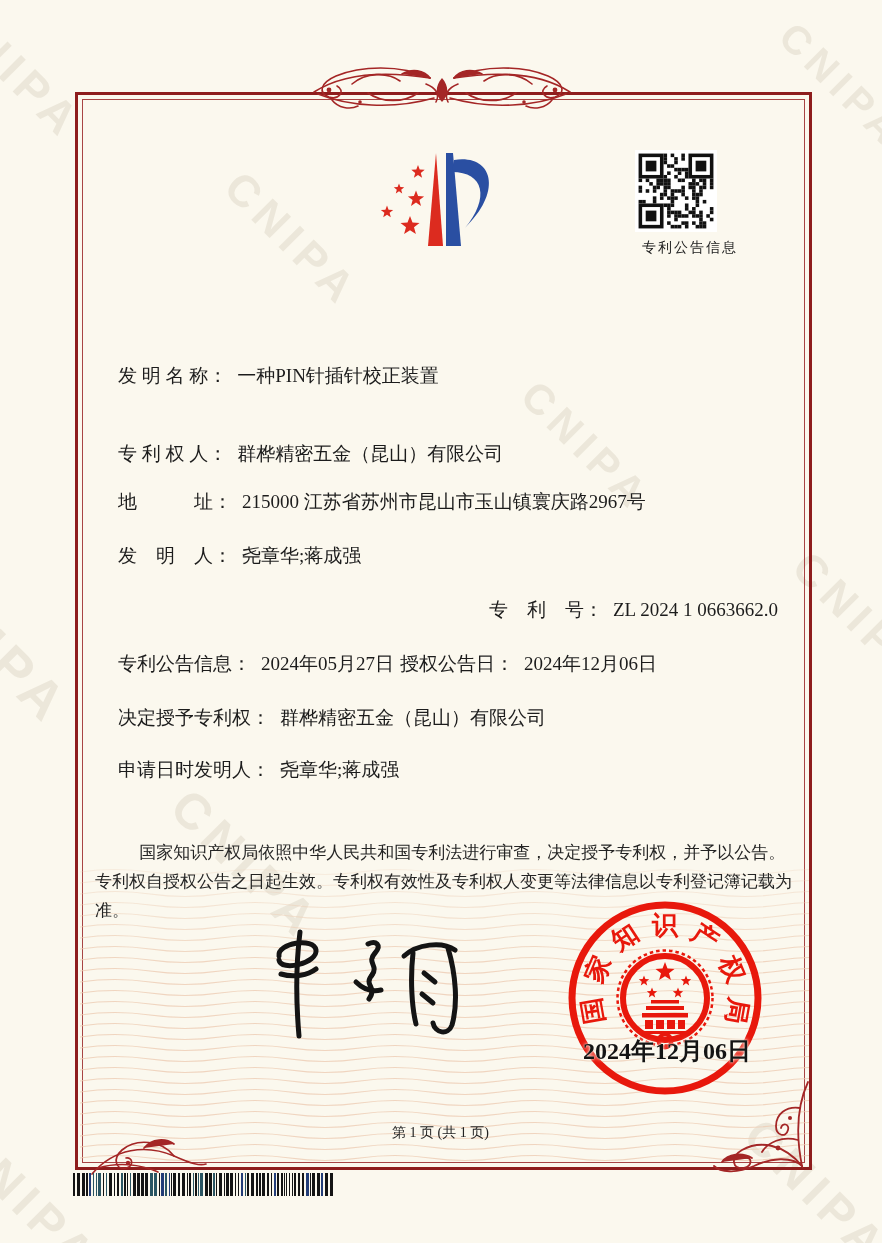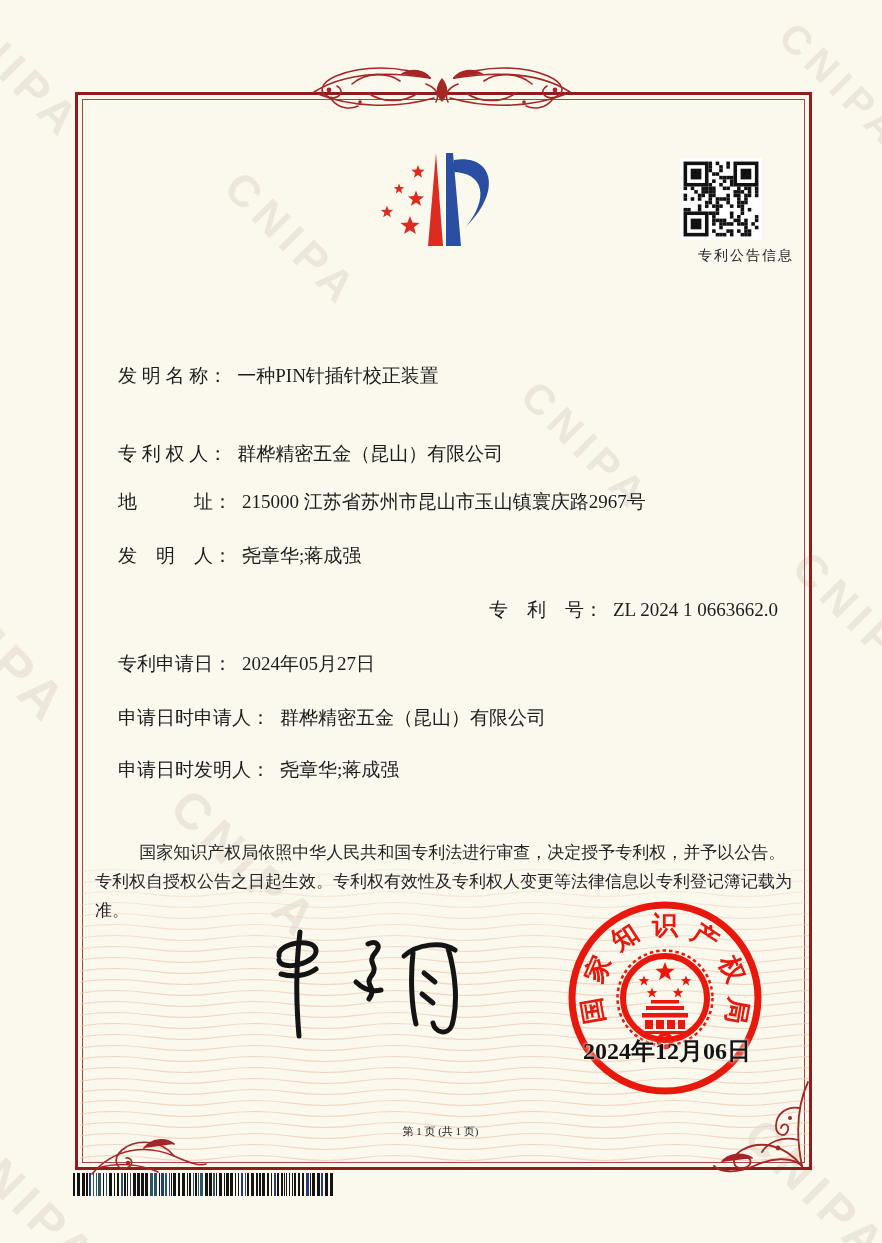"专利公告信息" .qr-wrap { left: 676px -> 631px; margin-top: 8px -> none; text-align: right -> center }
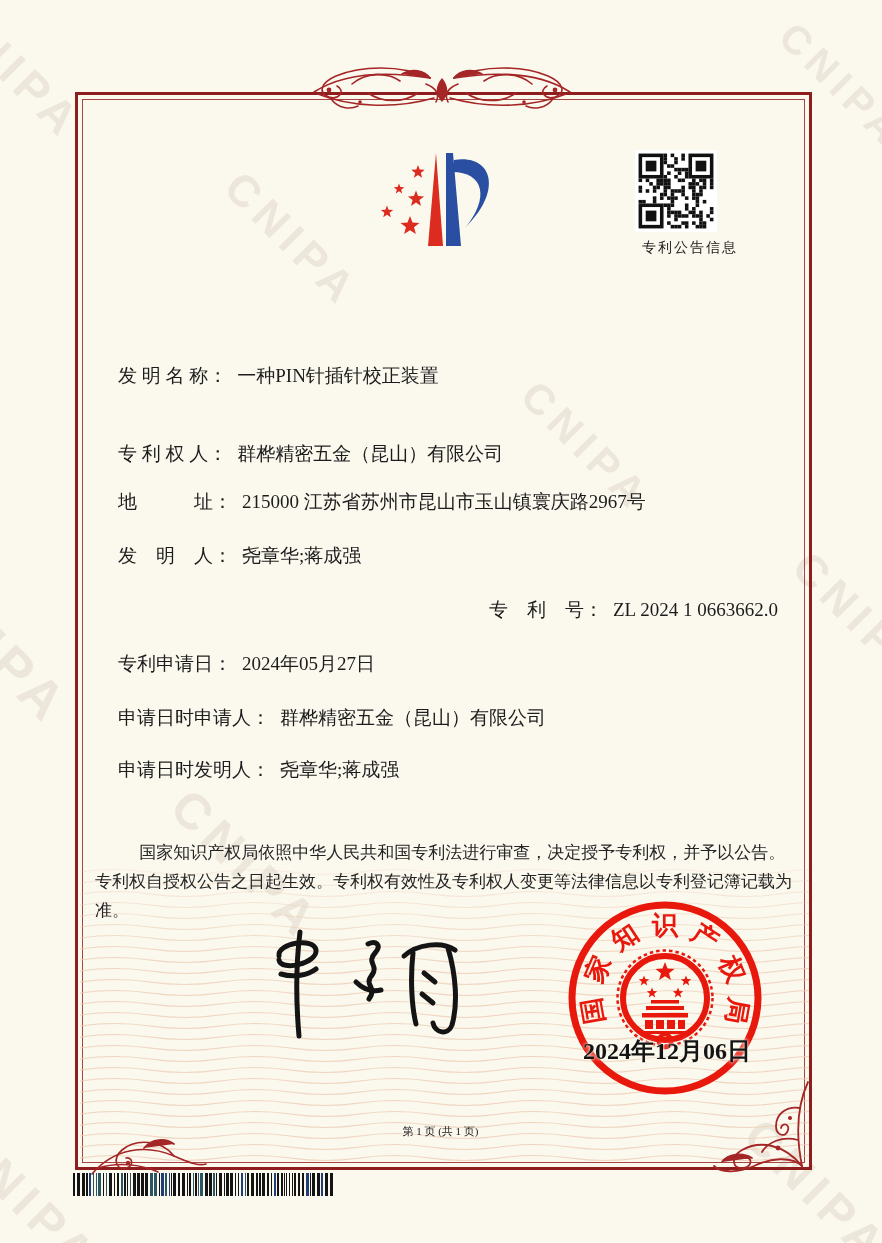"专利申请日：" span.flabel { text: 申请日 -> 公告信息 }
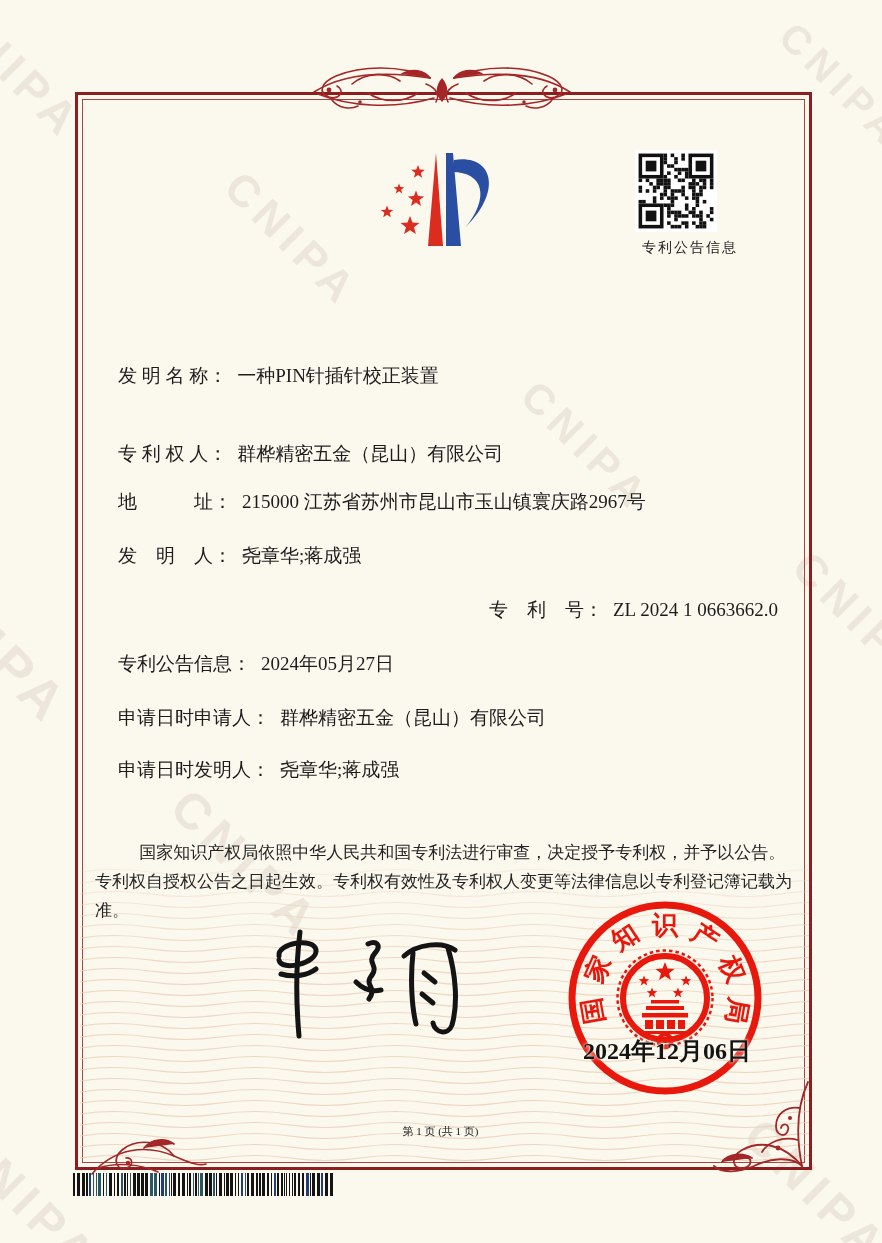"授权公告日： 2024年12月06日" span.fcell2 { html: none -> <span><span>授权公告日：</span><span>2024年12月06日</span></span> }
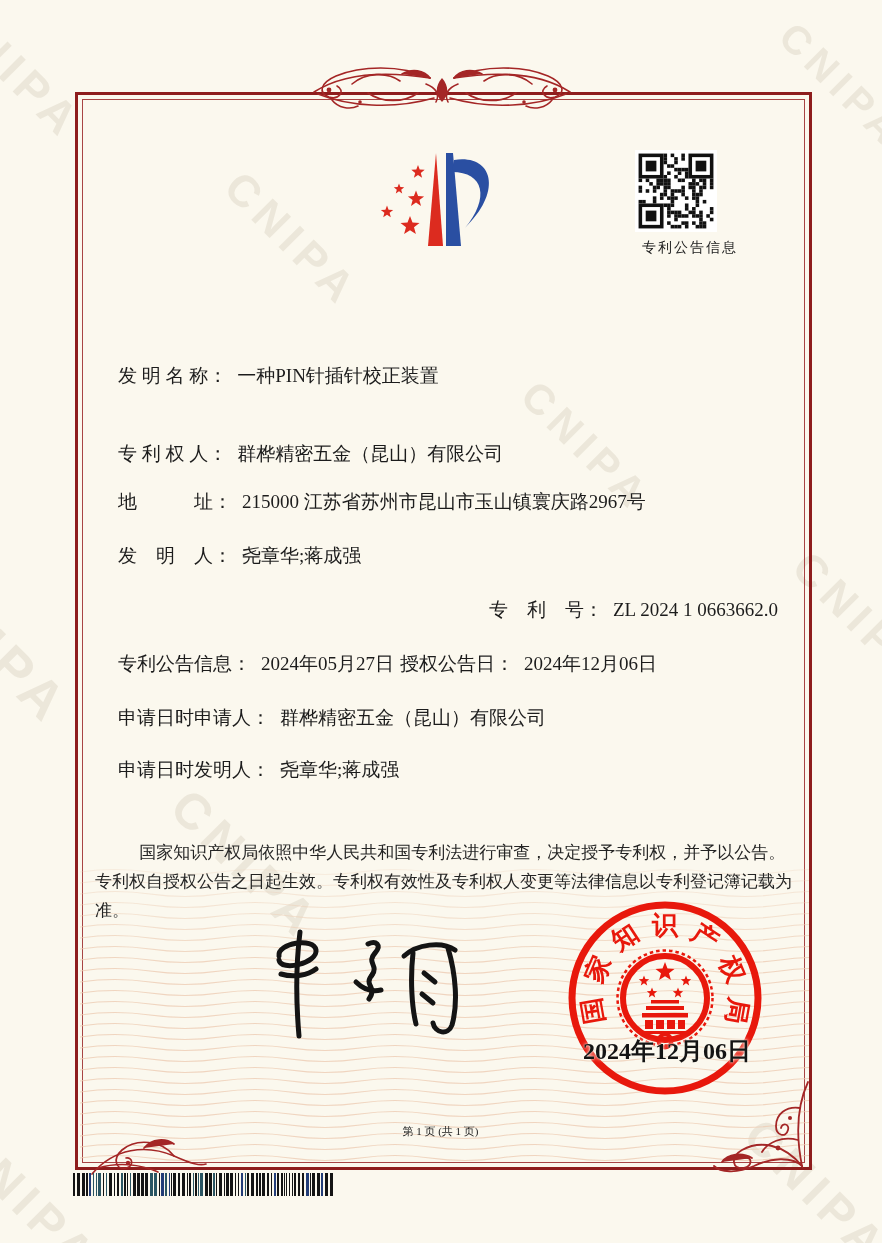"申请日时申请人：" span.flabel { text: 申请日时申请人 -> 决定授予专利权 }
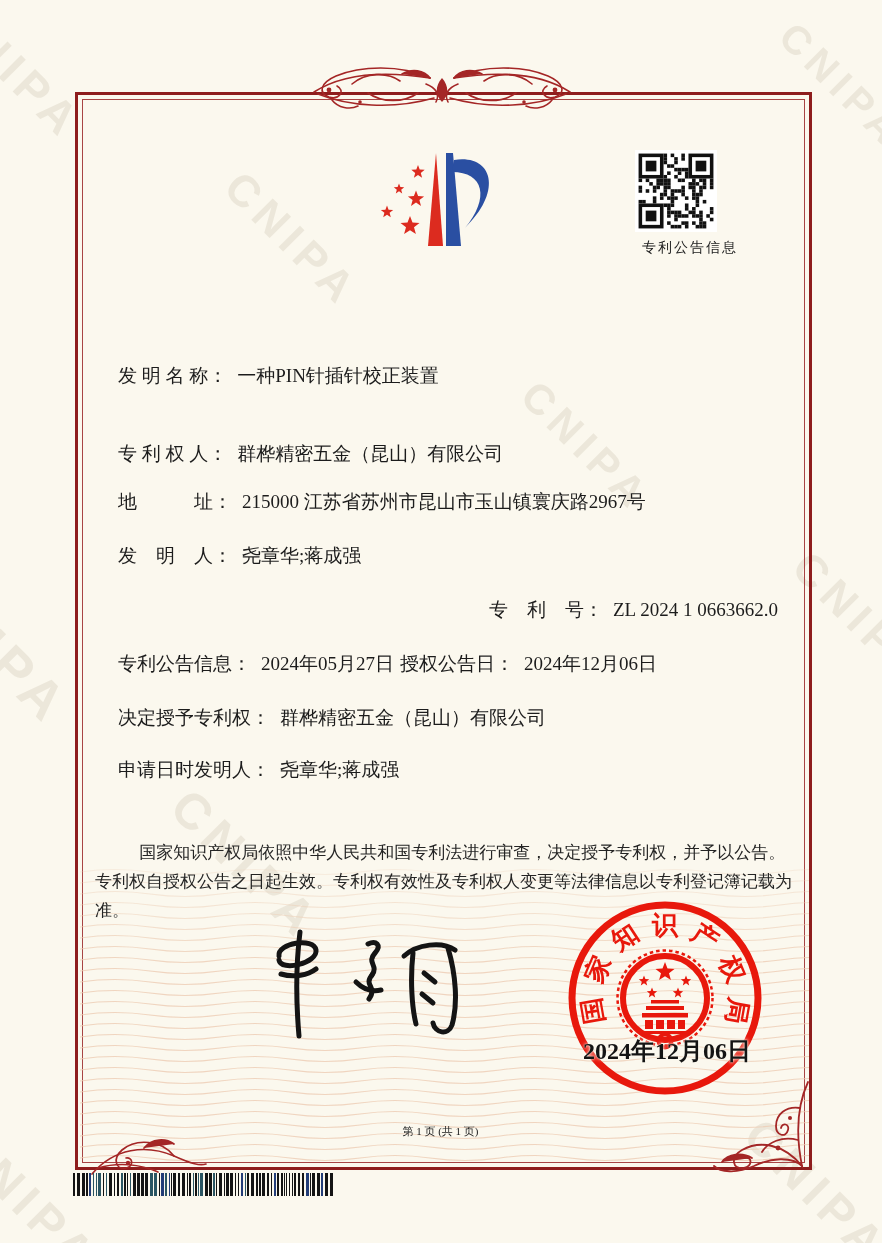"第 1 页 (共 1" .footer { font-size: 11px -> 14px }
